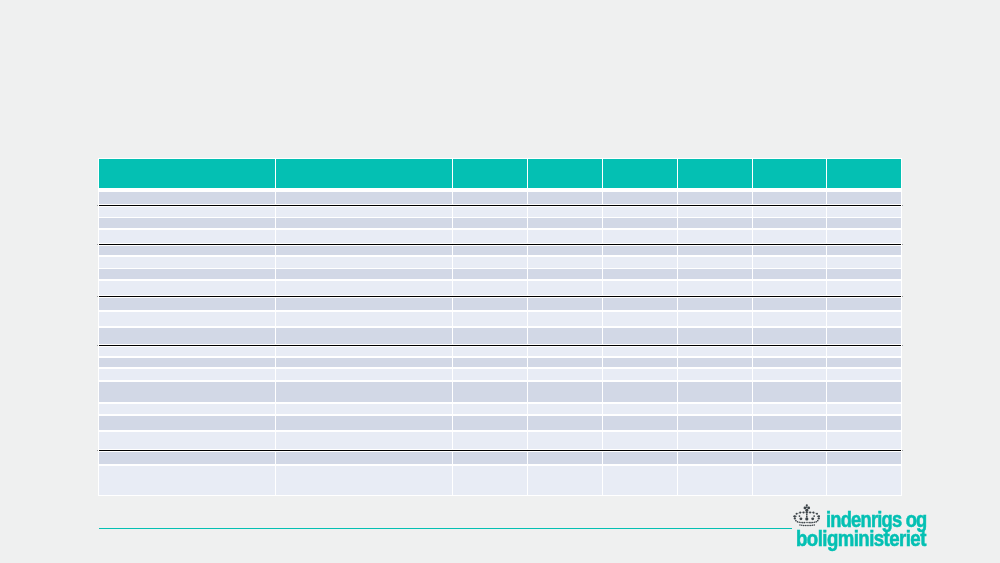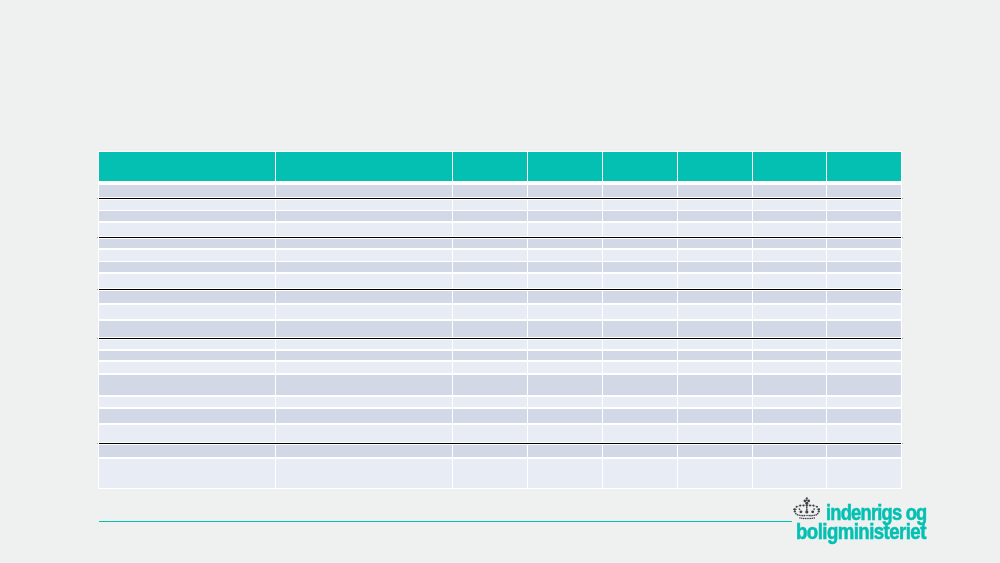"indenrigs og" #slide { top: 4px -> 11px }
